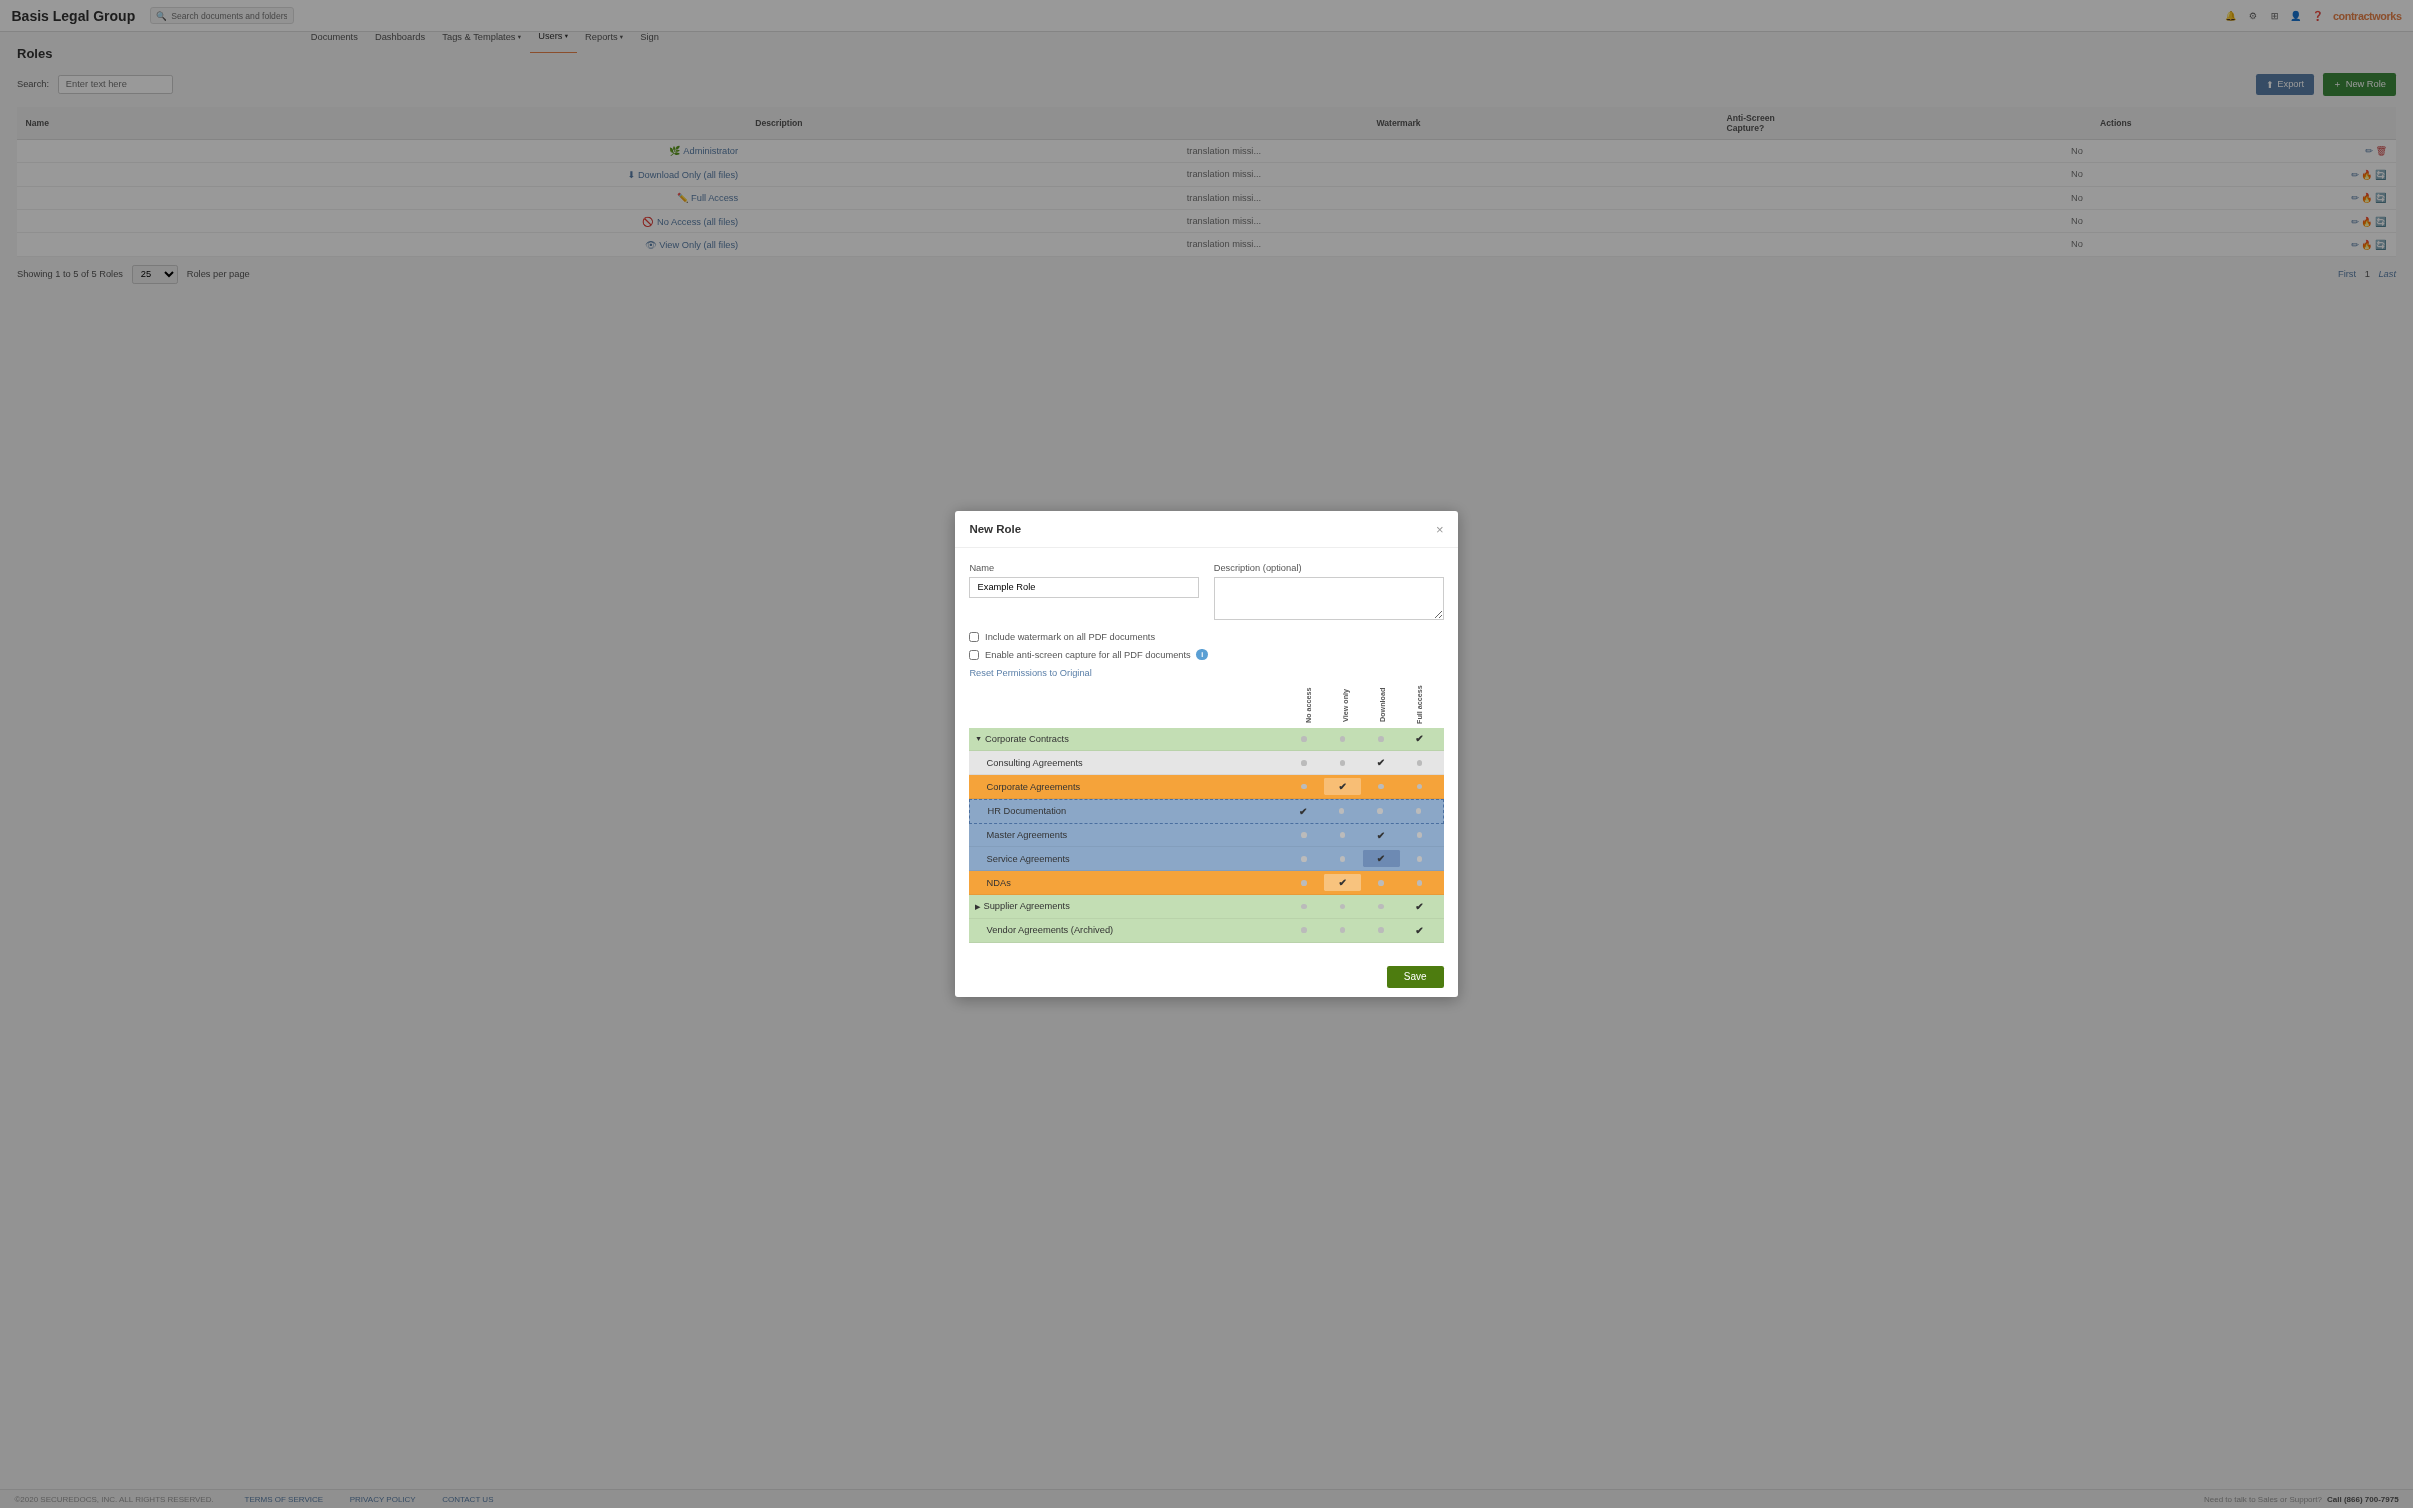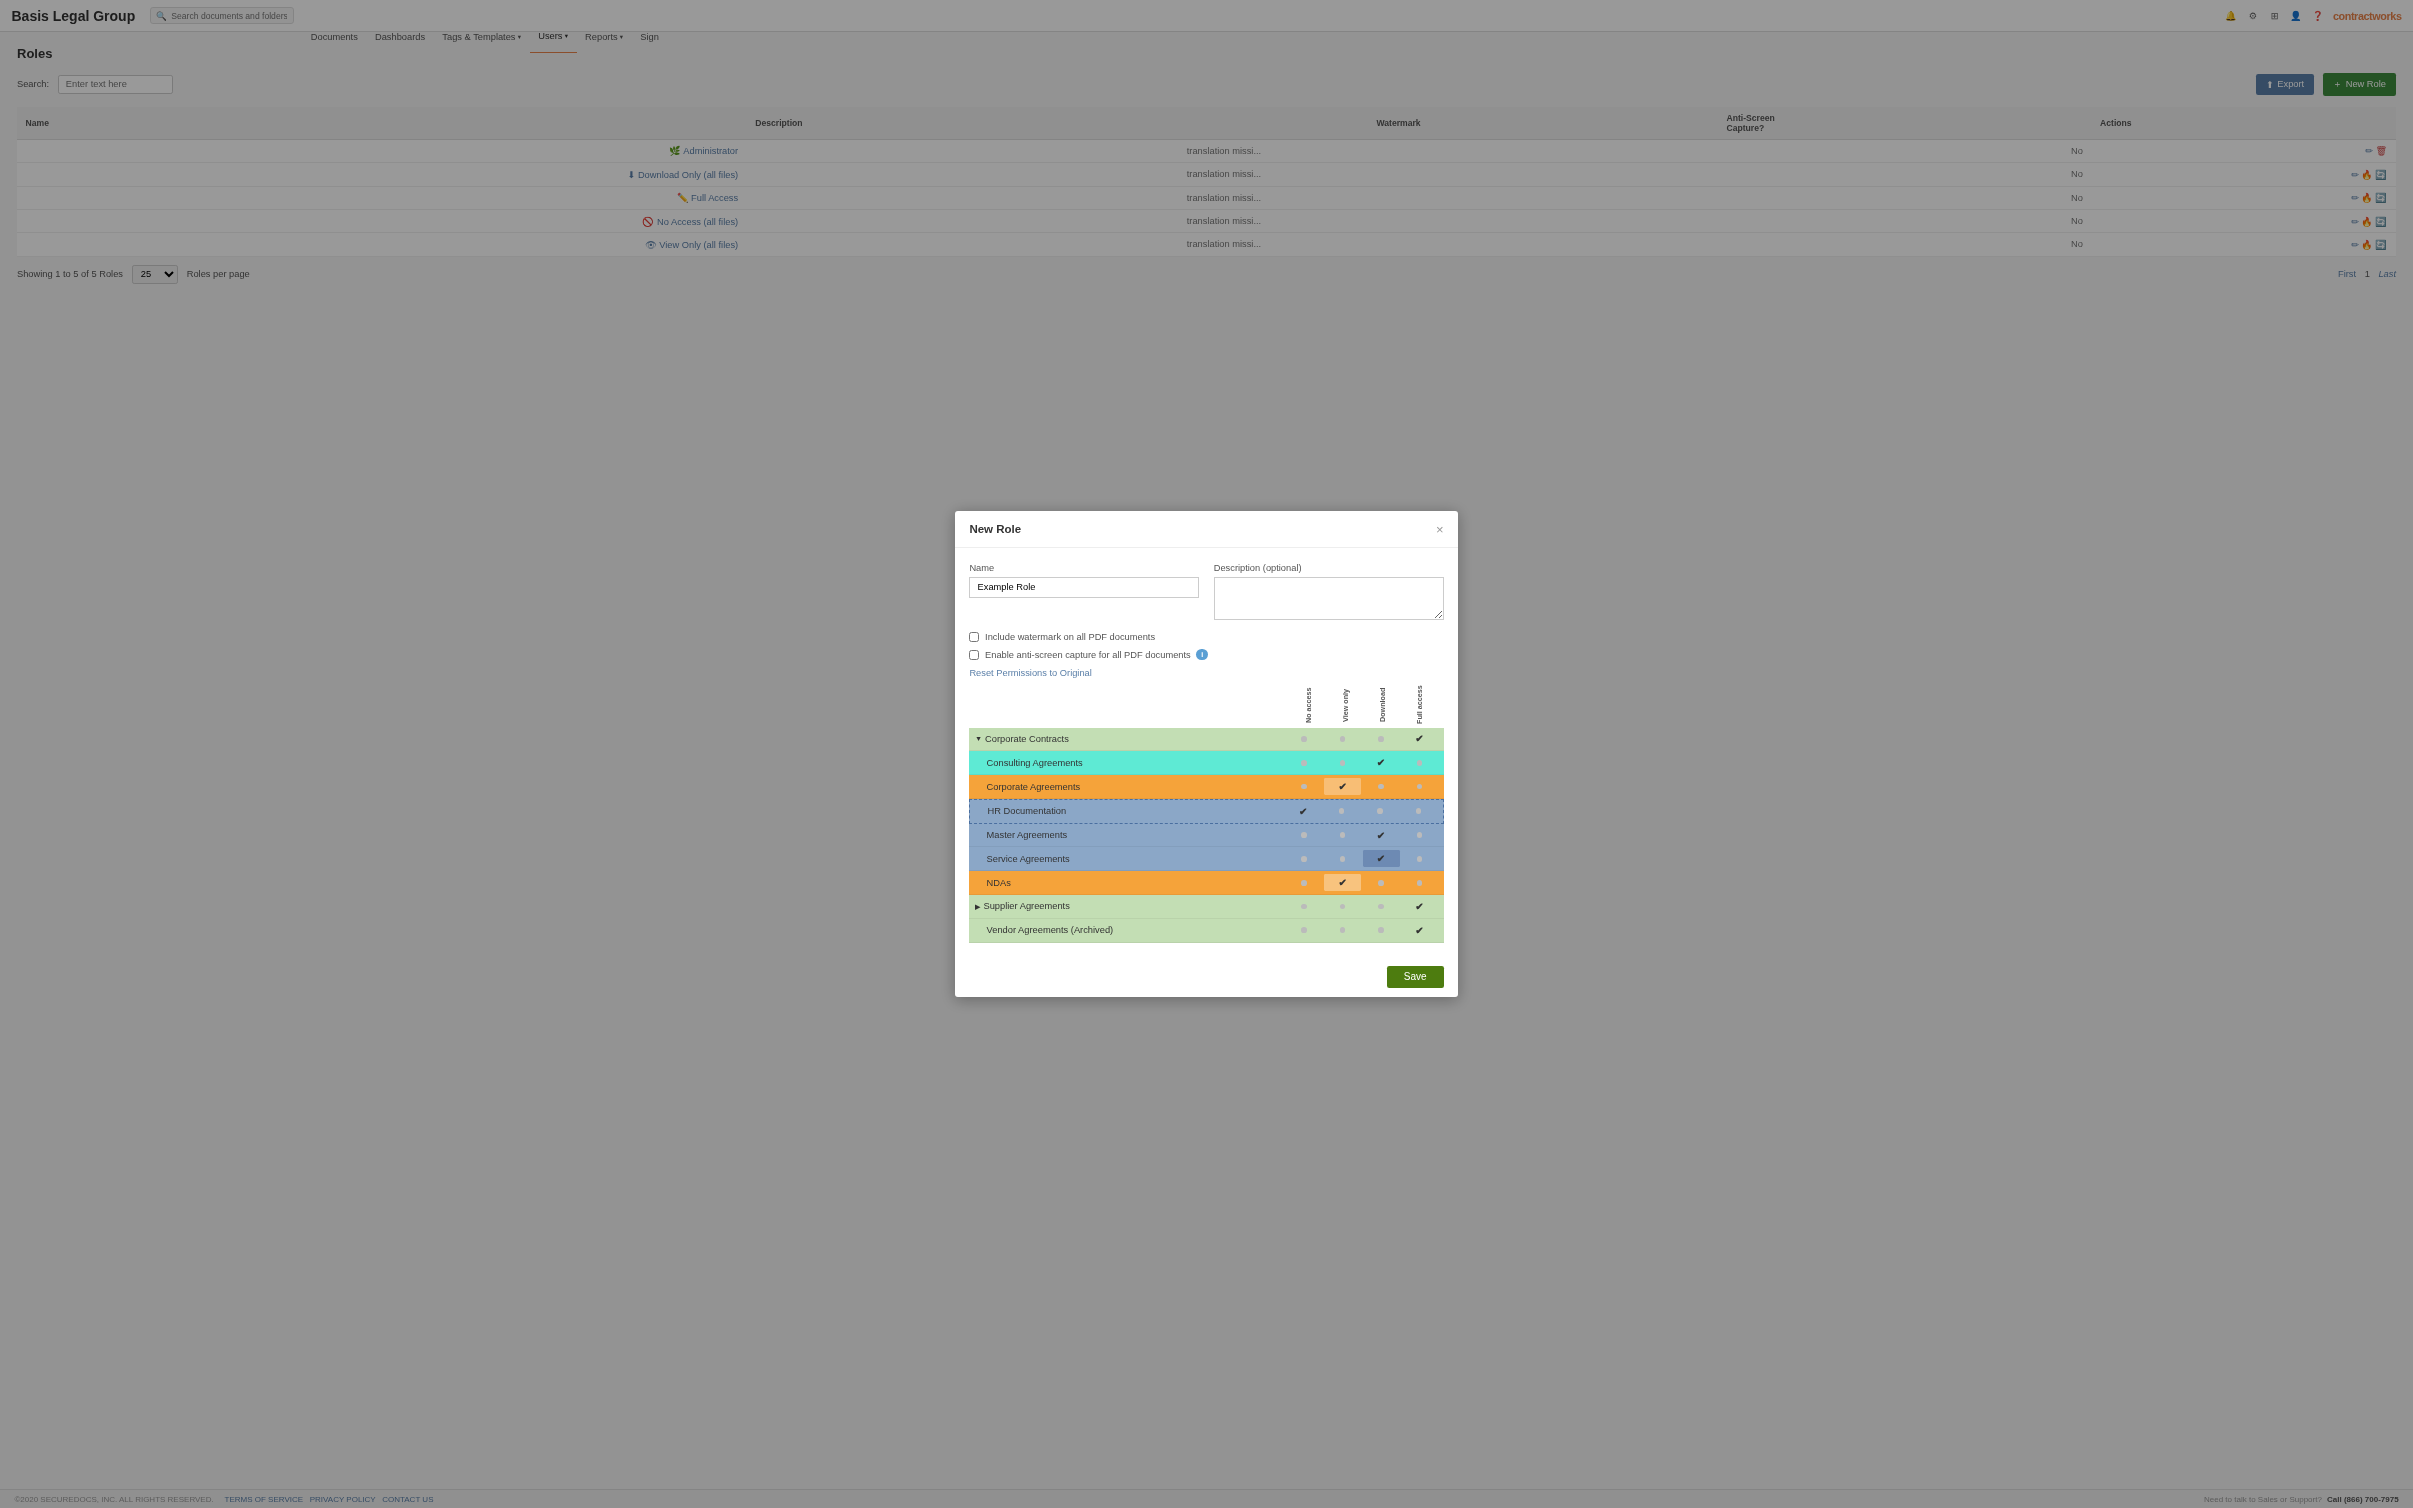"Consulting Agreements" .perm-consulting { background: #5eead4 -> #e5e5e5 }
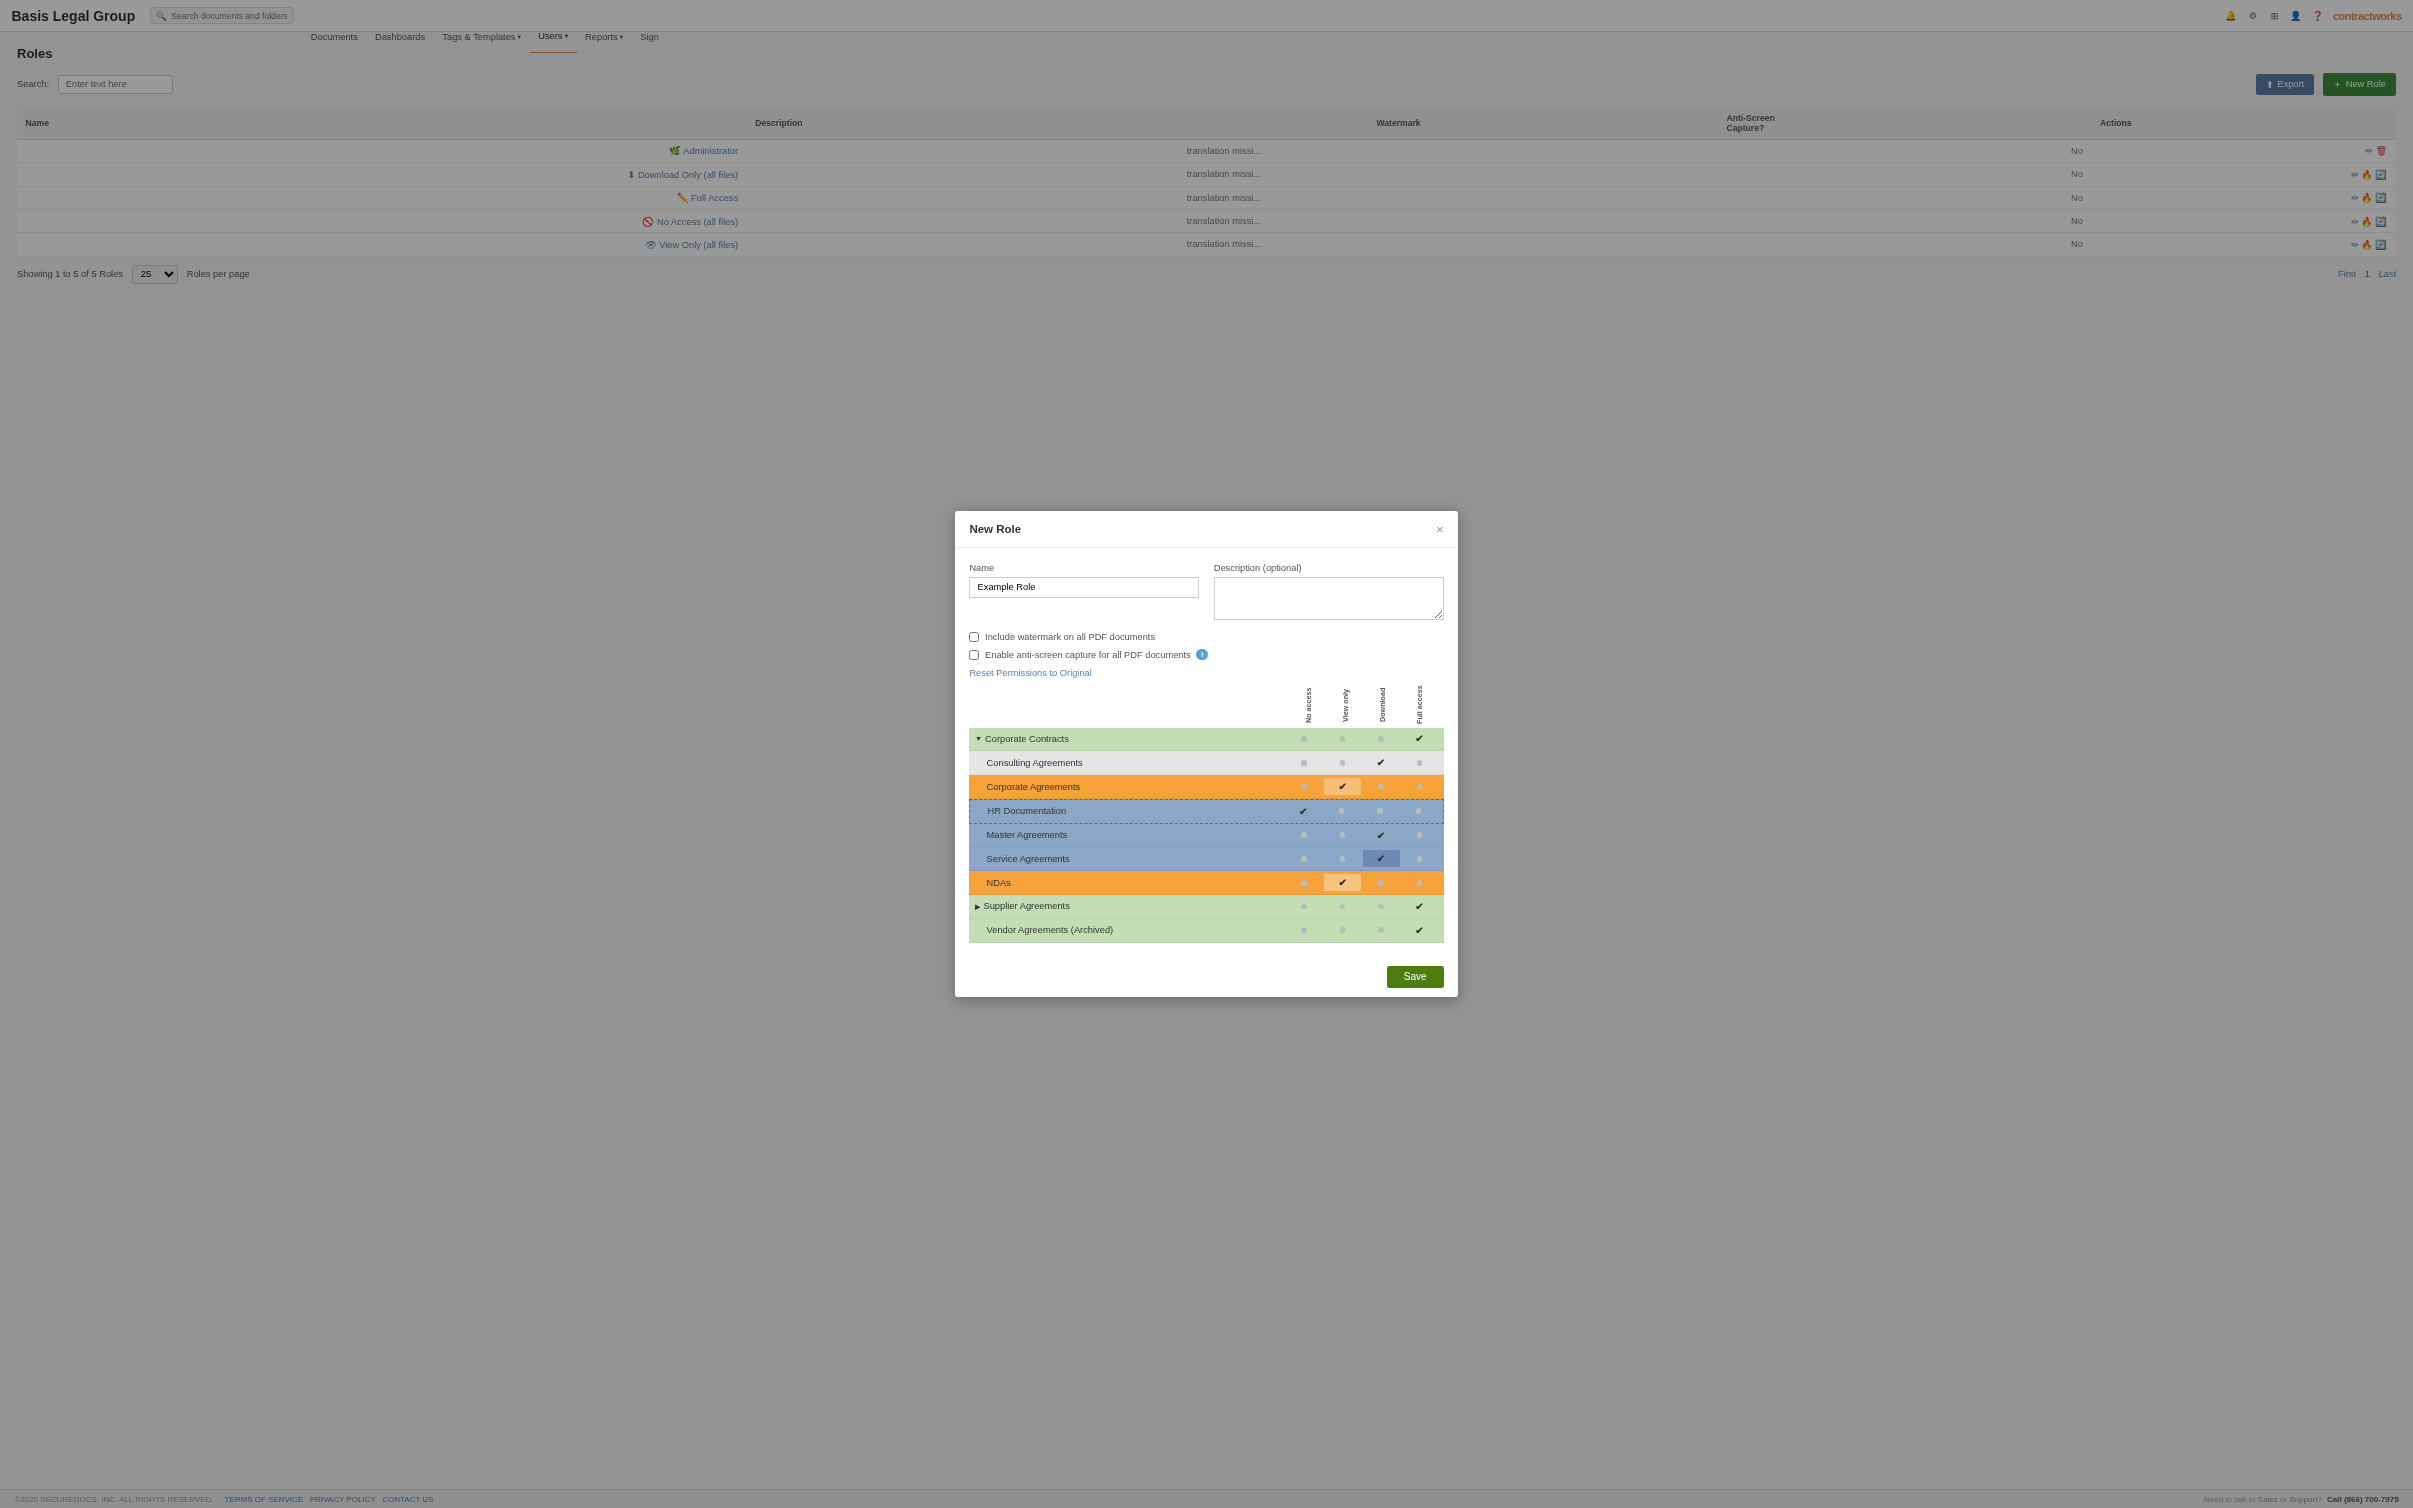"TERMS OF SERVICE" .footer-link { margin-left: none -> 20px }
